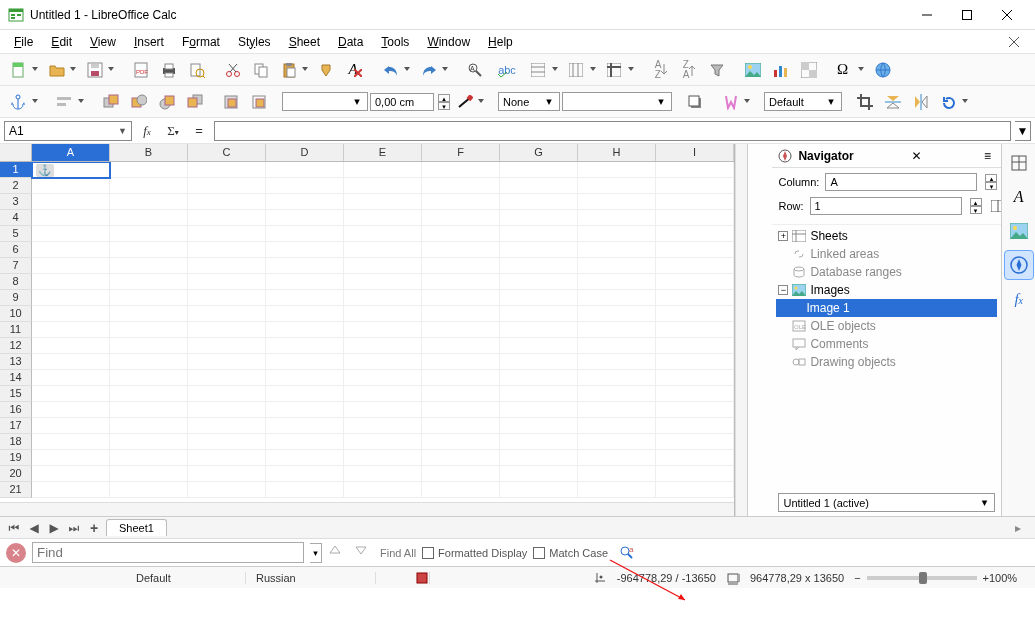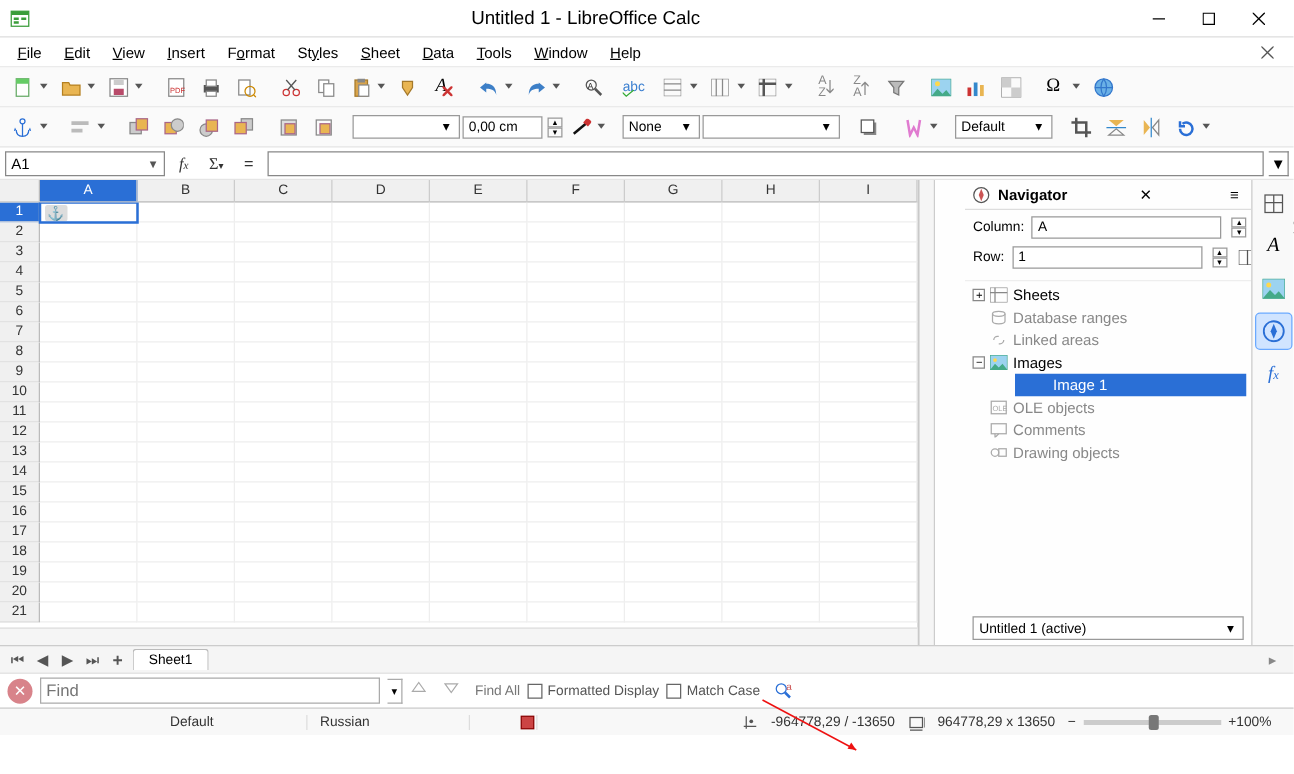"Untitled 1 - LibreOffice Calc" .titlebar .title { font-size: 15px -> 12px; text-align: center -> none }
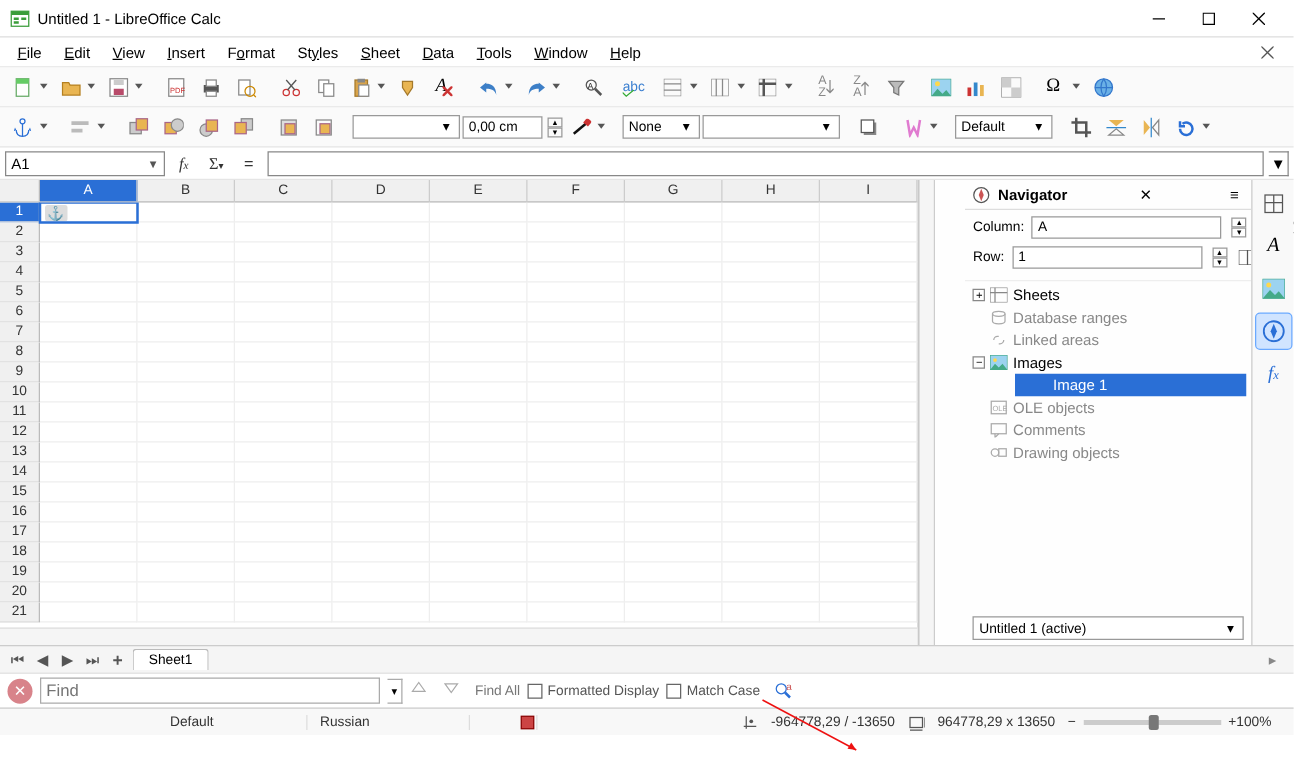"Database ranges" div.tree-item { order: before "Linked areas" -> after "Linked areas" }
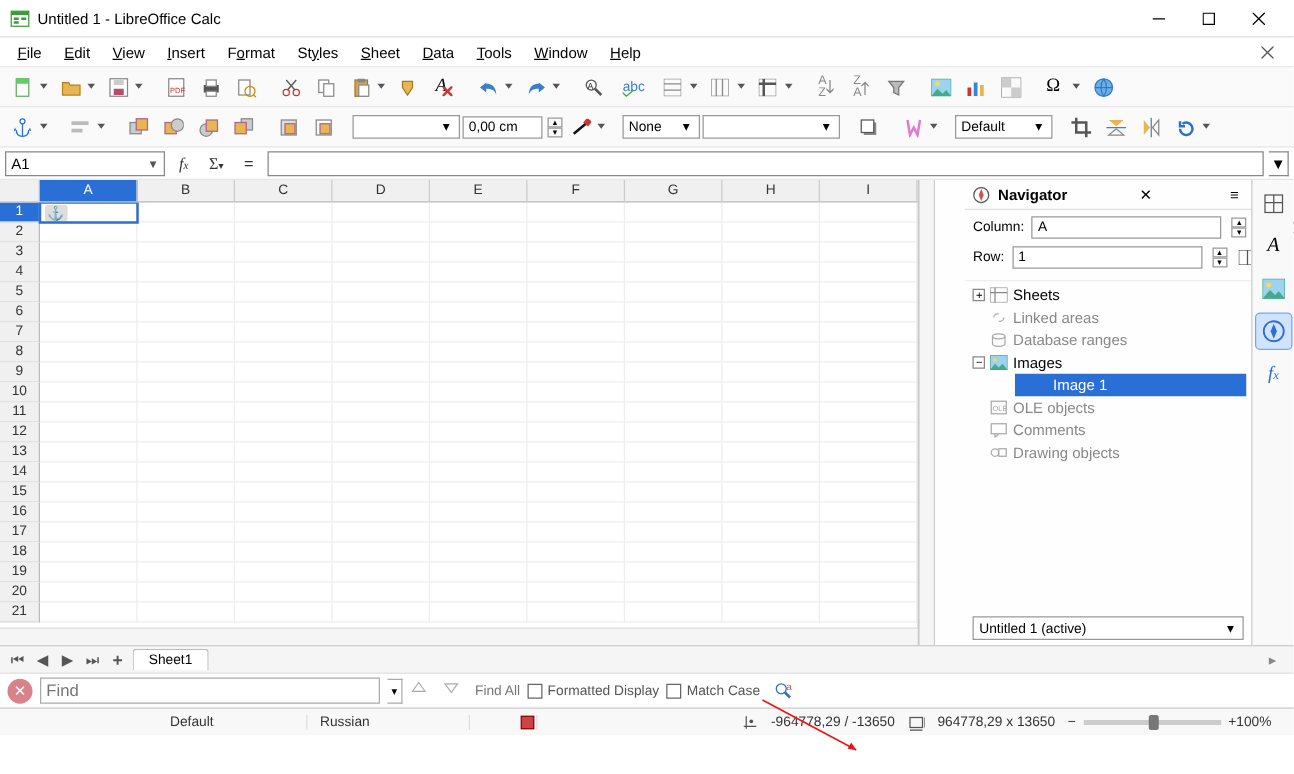"Image 1" .tree-item.selected { margin-left: 36px -> none }
